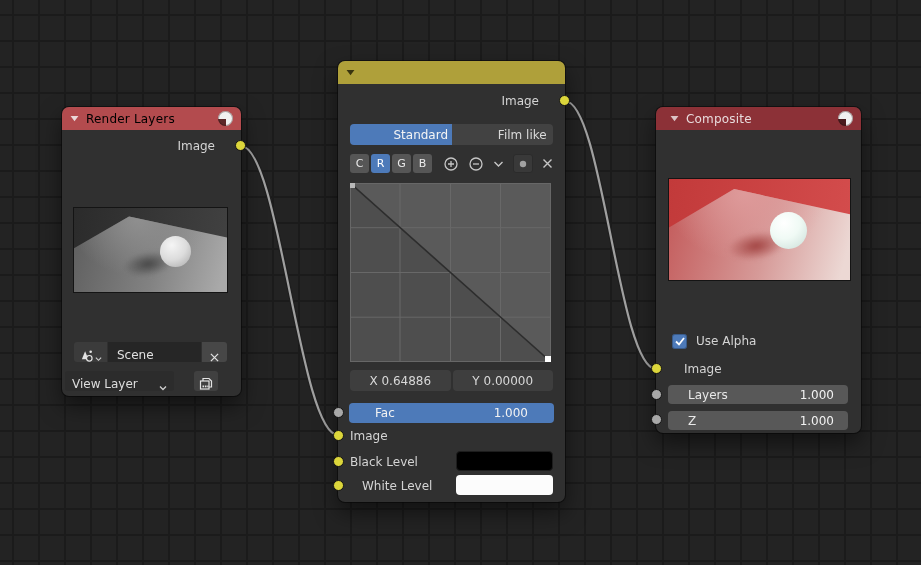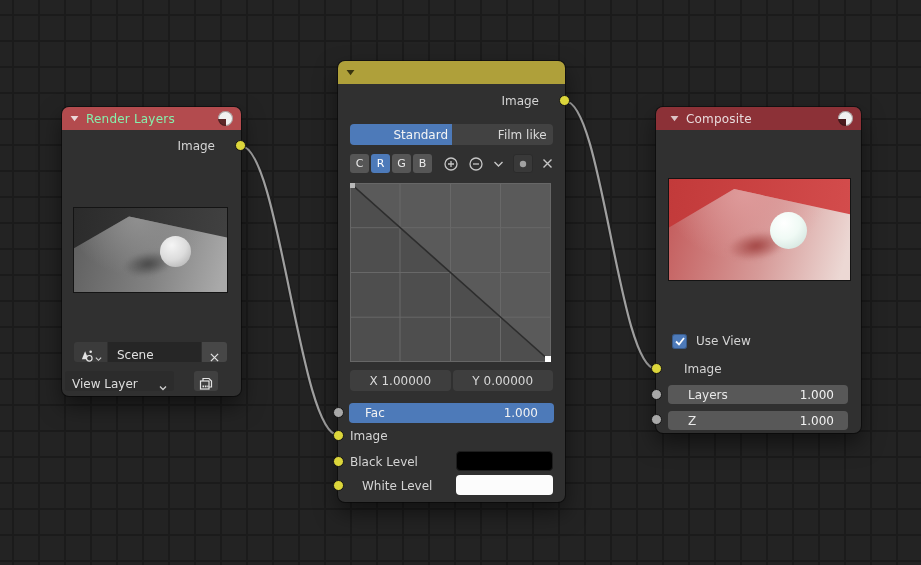"Render Layers" span.title { color: #86efac -> #000000 }
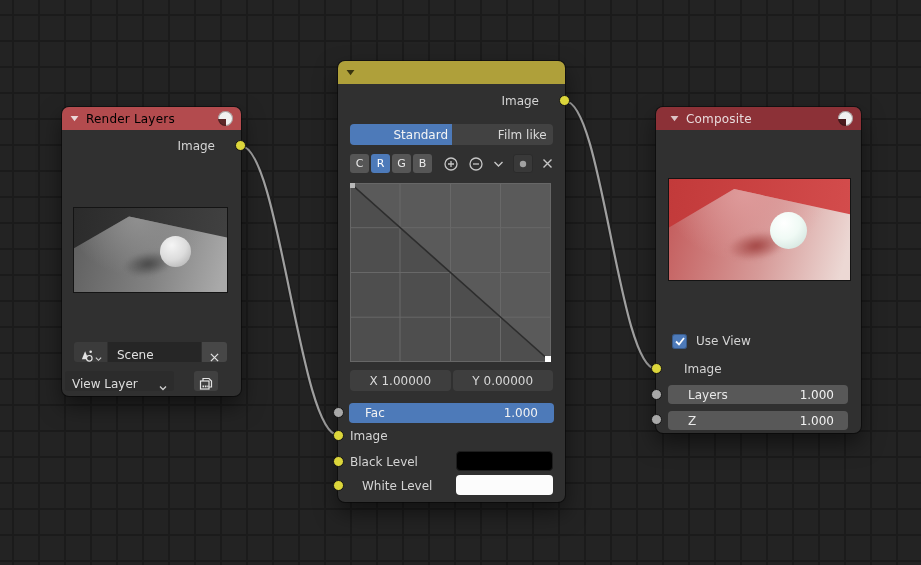"Use View" div.row-label { text: View -> Alpha }
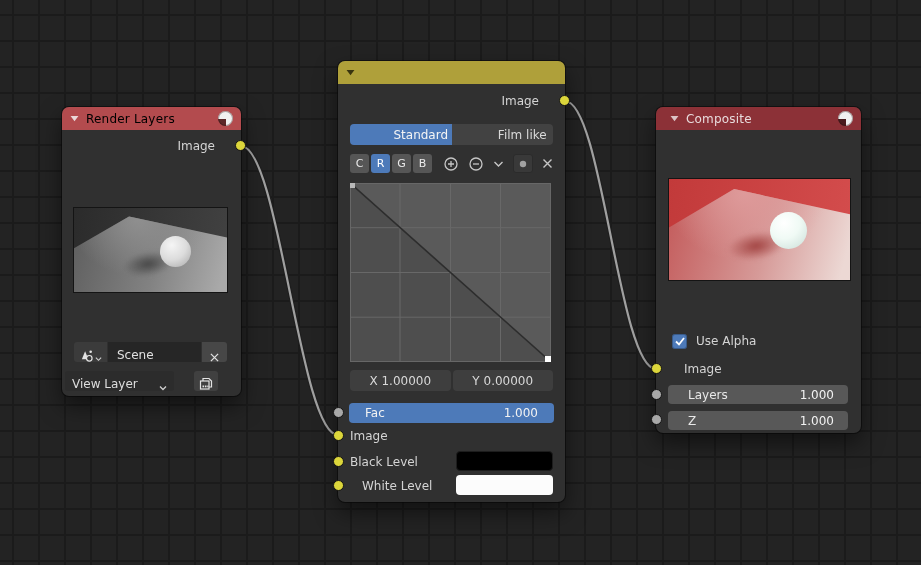"X 1.00000" div.xybtn { text: 1.00000 -> 0.64886 }
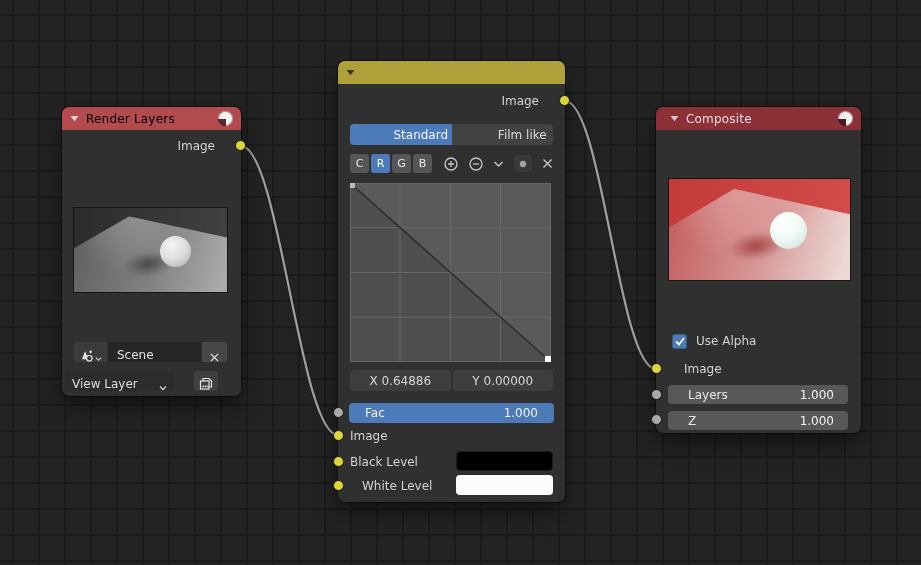"Fac" div.slider { padding: 0 16px -> 0 26px }
